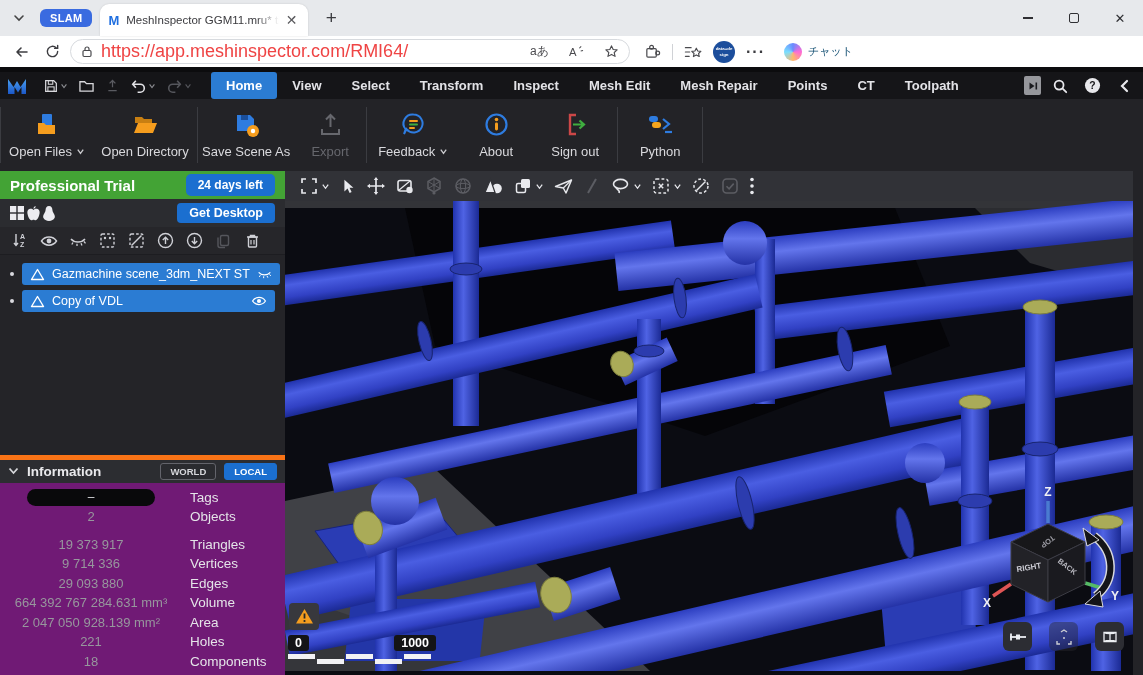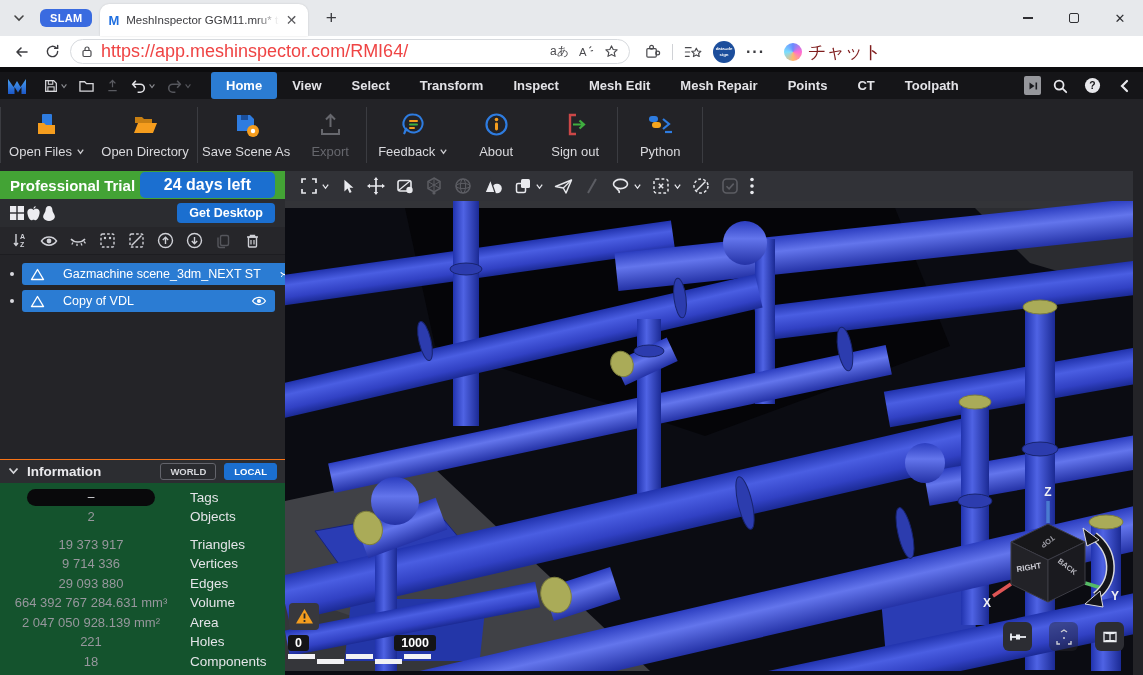"aあ" .pilltools { gap: 10px -> 20px }
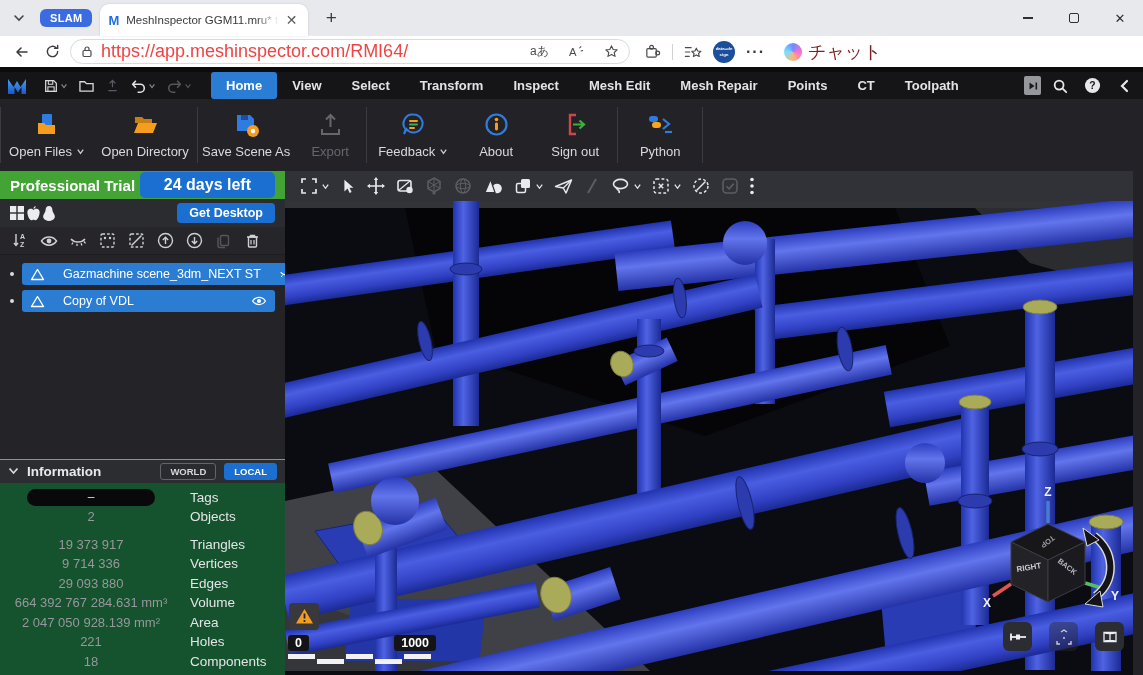"チャット" .copilotlabel { color: #7f1d1d -> #0c4a6e; font-size: 18px -> 11px }
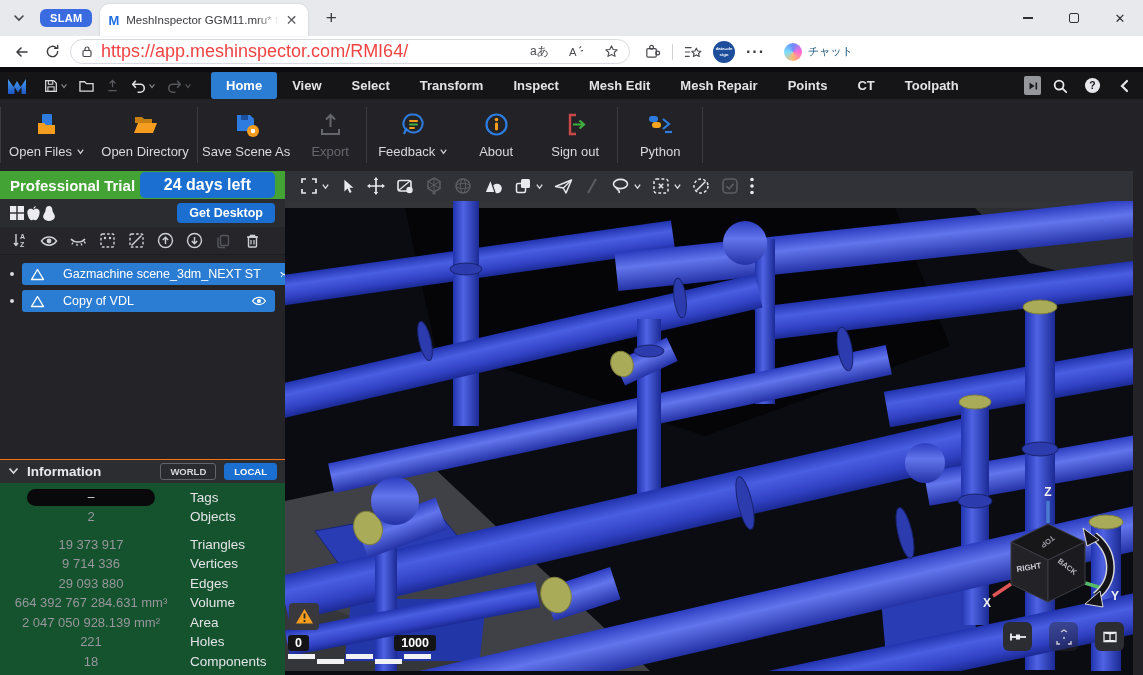"24 days left" .trialpill { font-size: 16px -> 12px; padding: 4px 24px -> 4px 12px }
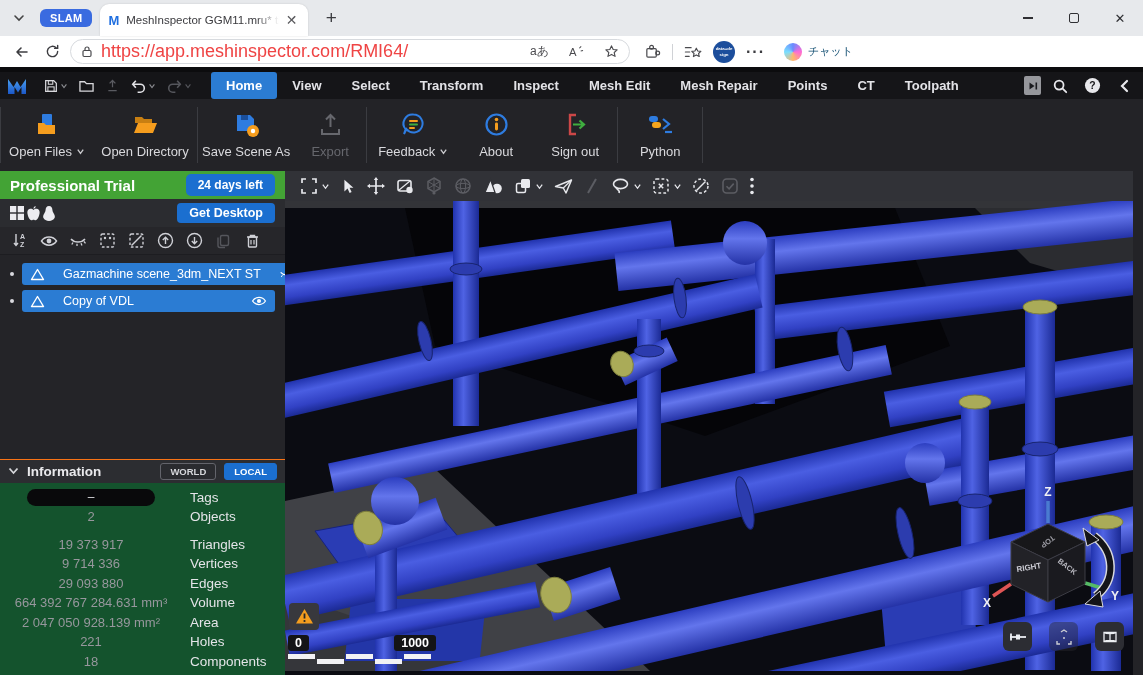"Gazmachine scene_3dm_NEXT ST" .scenepill { gap: 18px -> 7px }
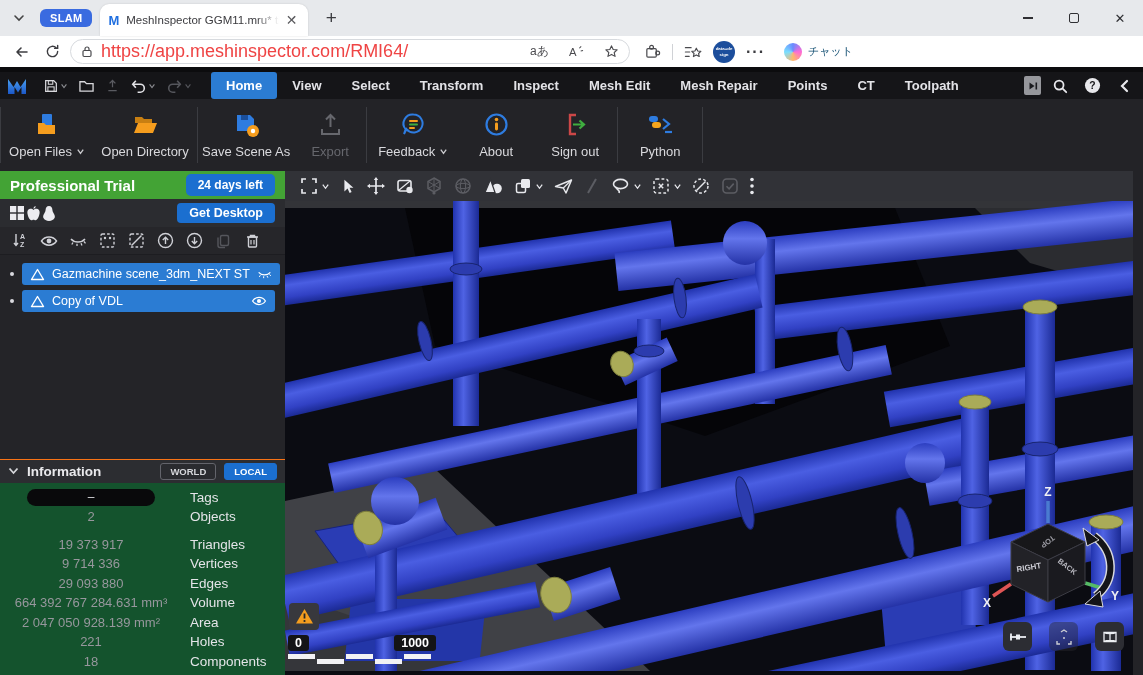"Information" .infopanel { background: #14532d -> #701a75; border-top: 1px solid #f97316 -> 5px solid #f97316 }
